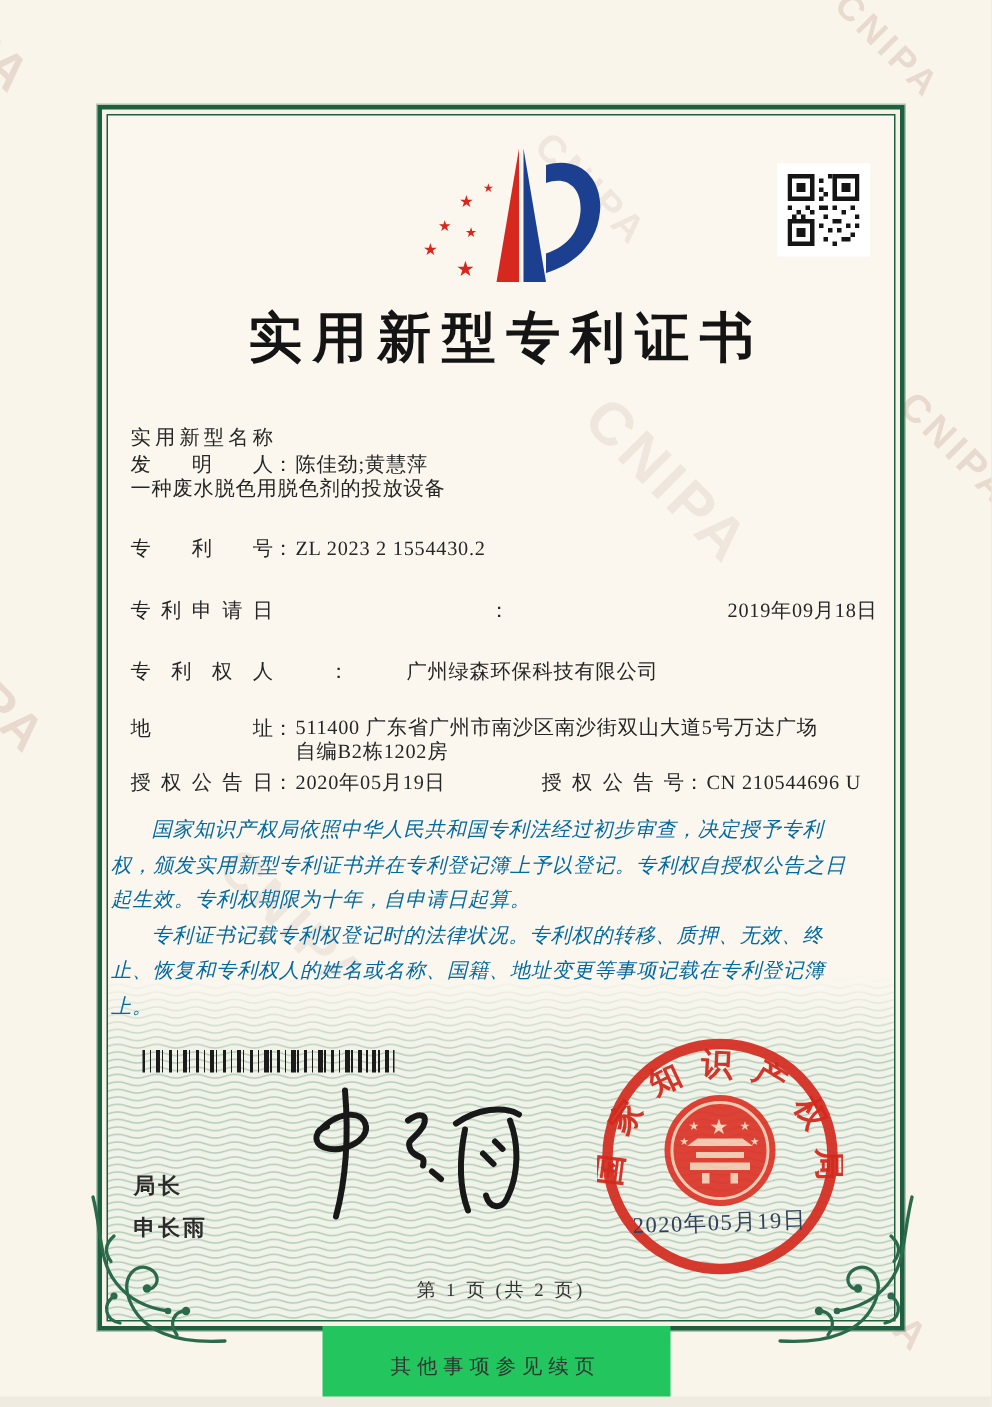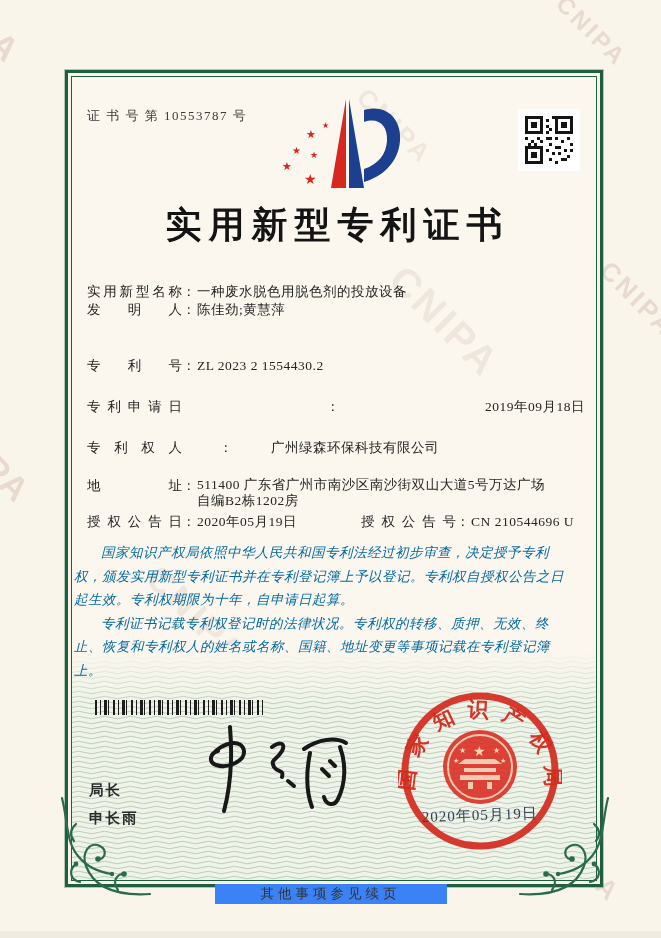"证 书 号 第 10553787" div.certno { html: <div>证 书 号 第 10553787 号</div> -> none }
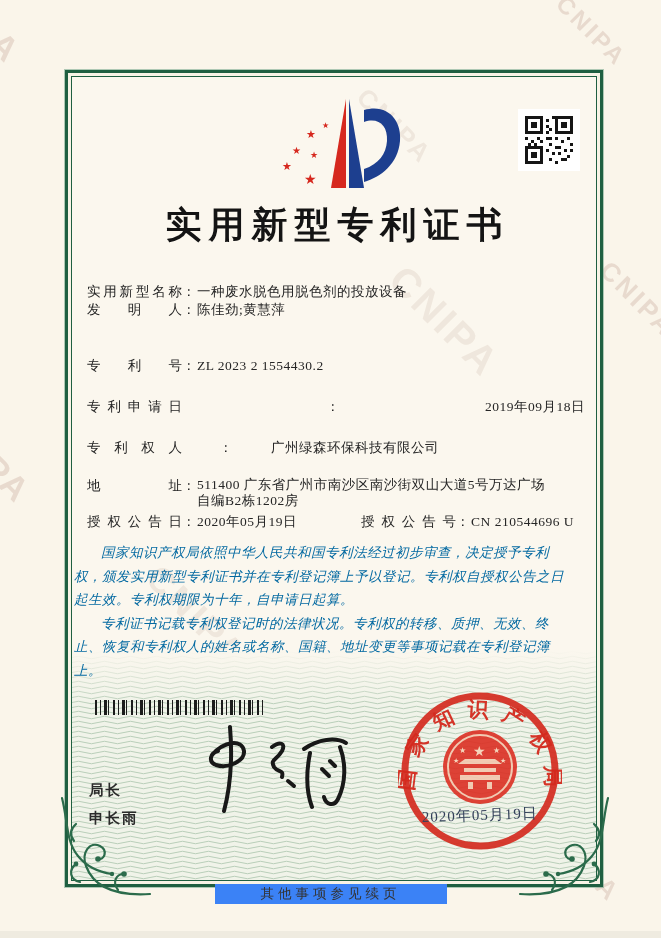"实用新型名称" div.frow { flex-direction: none -> column }
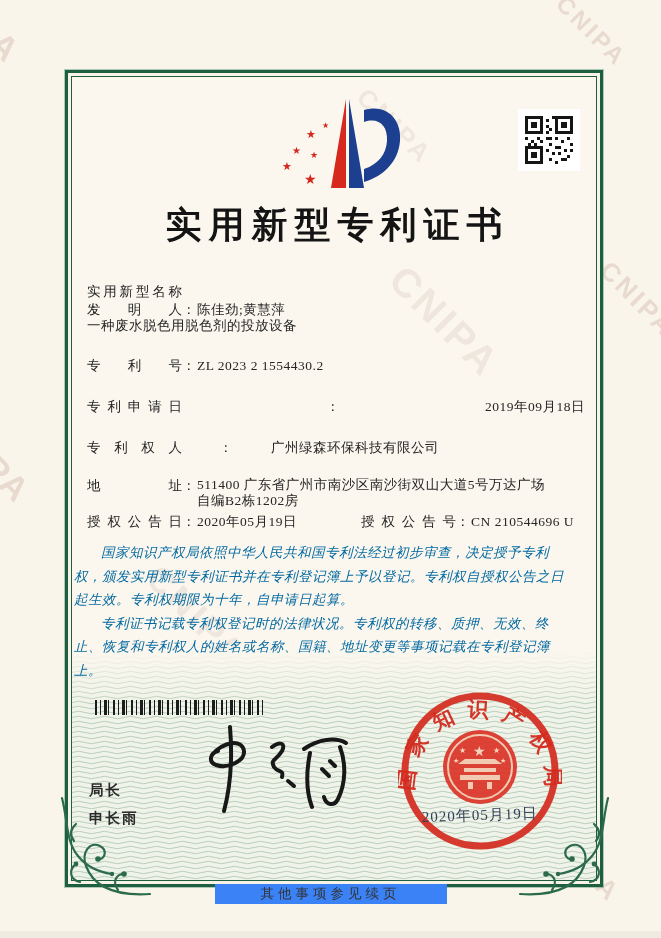"第 1 页 (共 2" div.pageinfo { html: none -> <div>第 1 页 (共 2 页)</div> }
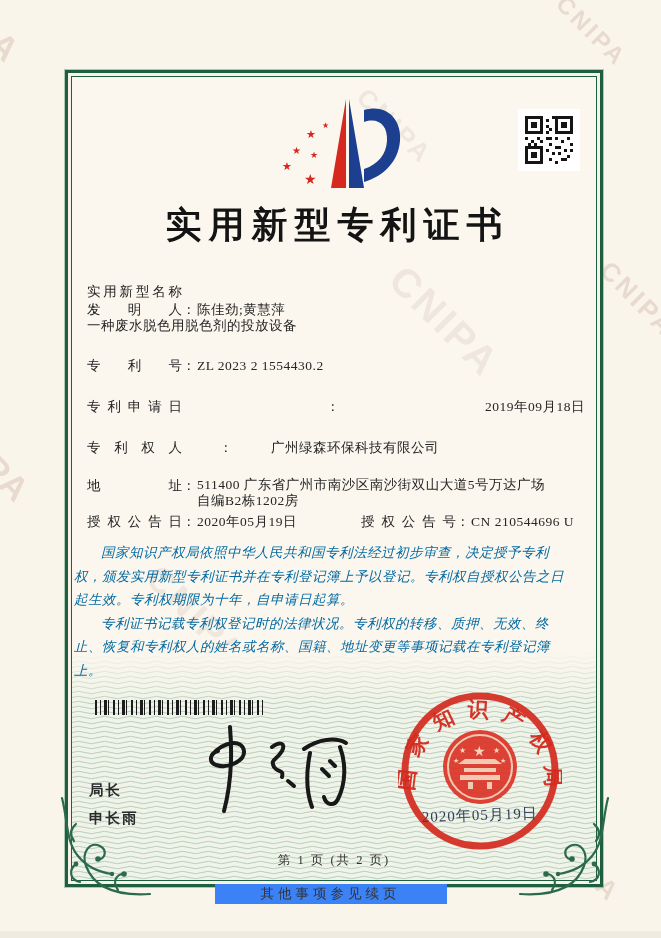"其他事项参见续页" .continuation { background: #3b82f6 -> #22c55e; padding: 1px 46px -> 18px 46px }
